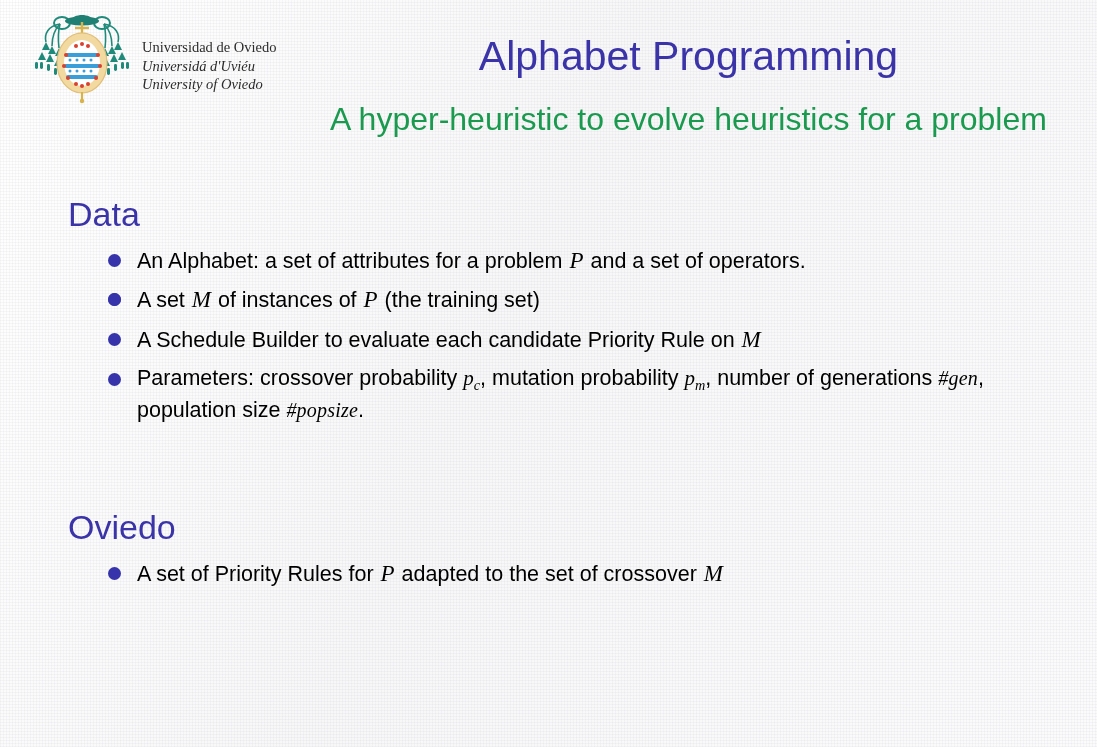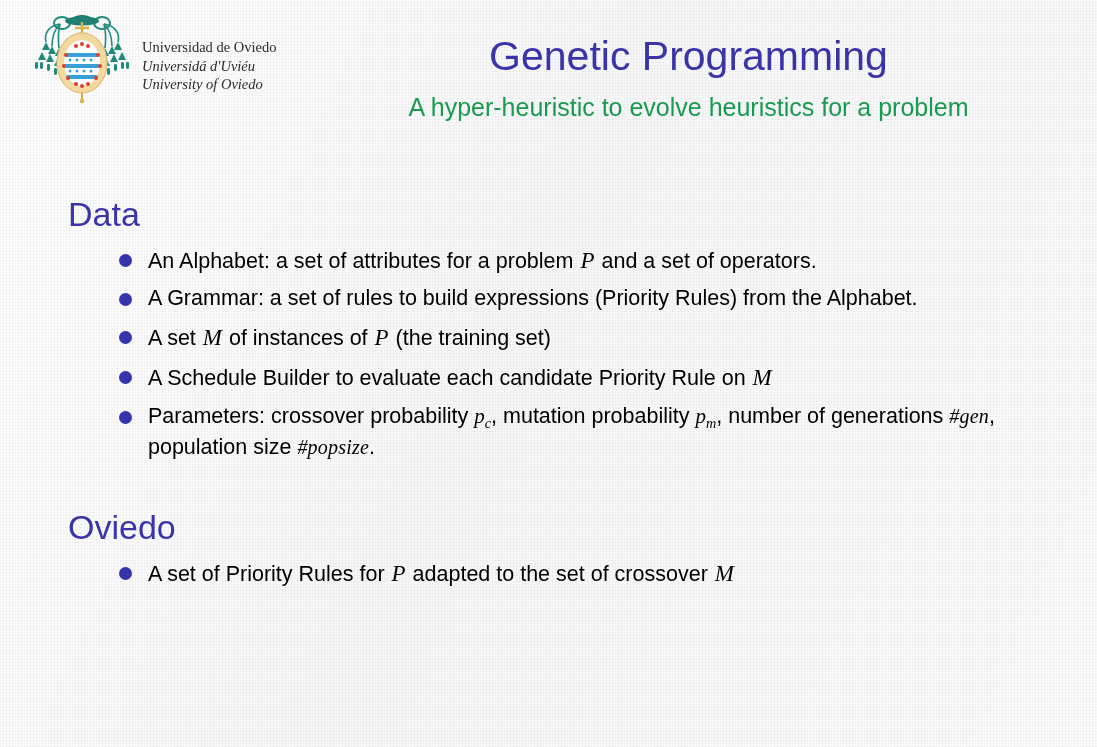"Genetic Programming" div { text: Genetic -> Alphabet }
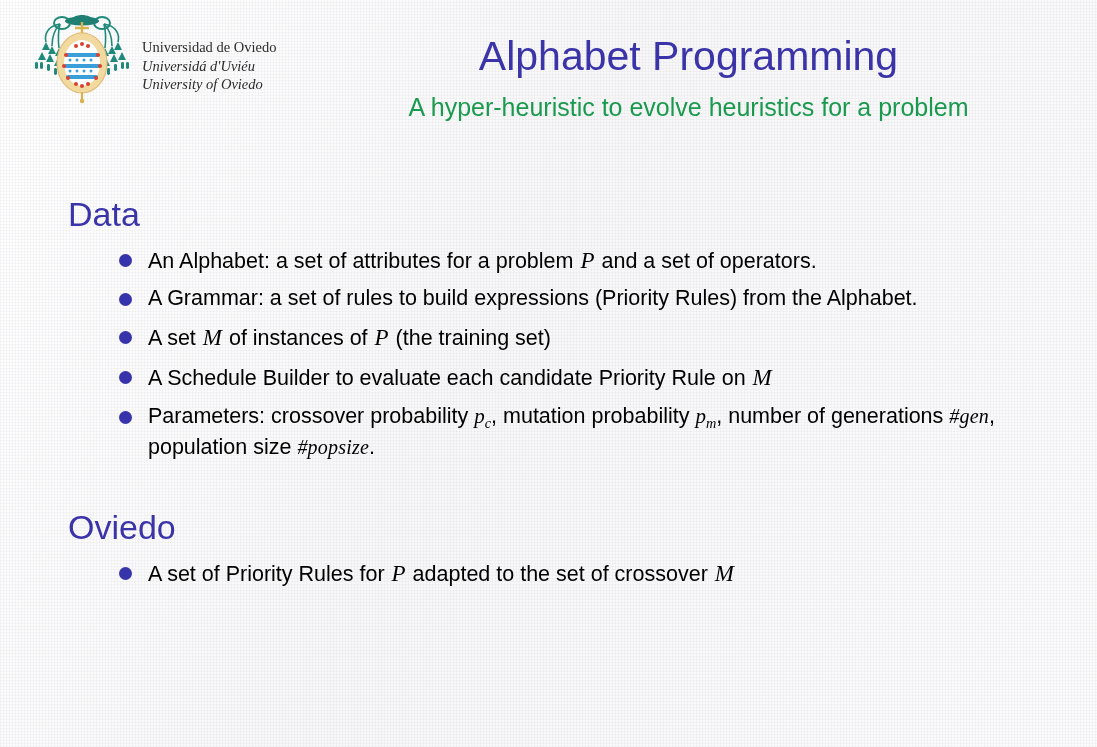"A hyper-heuristic to evolve heuristics" #subtitle { font-size: 25px -> 32px; margin-top: 16px -> 24px }
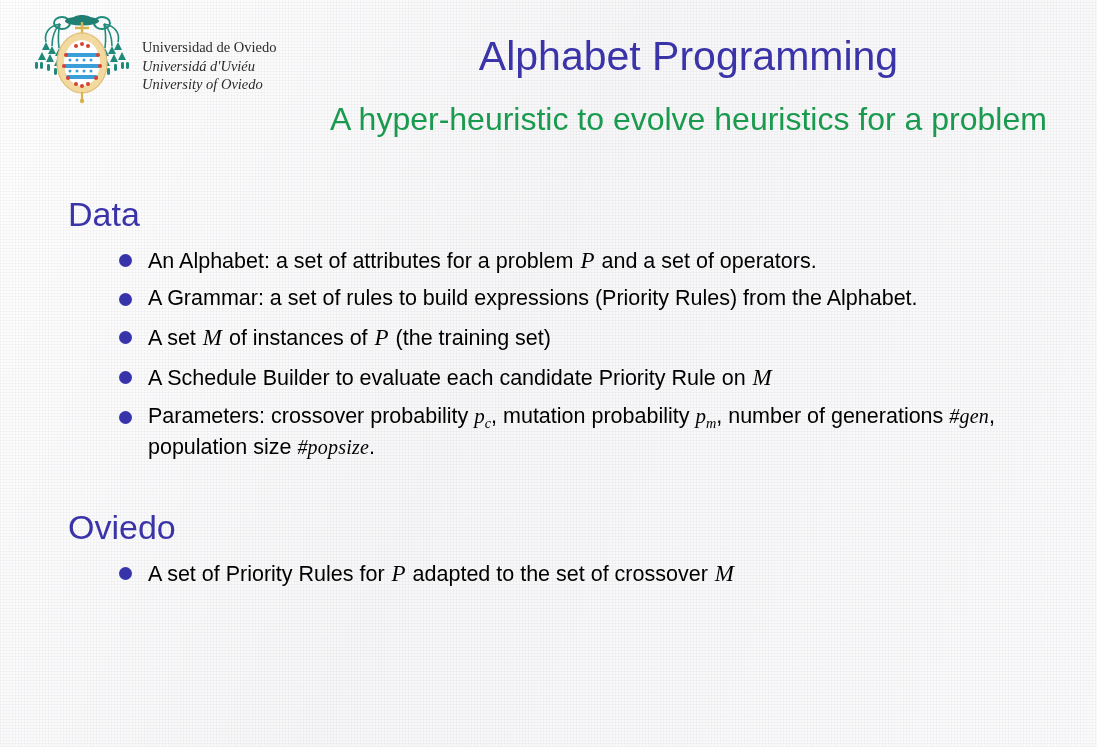"An Alphabet: a set of" ul.bullets li { margin: 0 0 8px 11px -> 0 0 8px 0 }
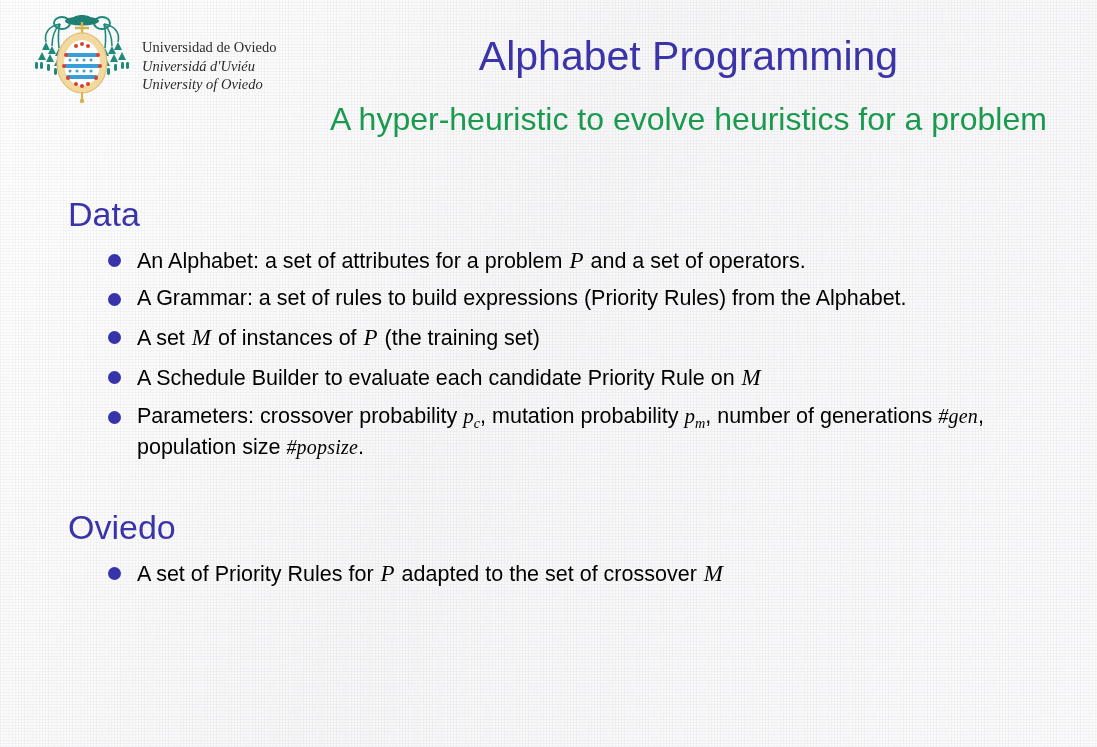"A Grammar: a set of" span { html: <span>A Grammar: a set of rules to build expressions (Priority Rules) from the Alphabet.</span> -> none }
